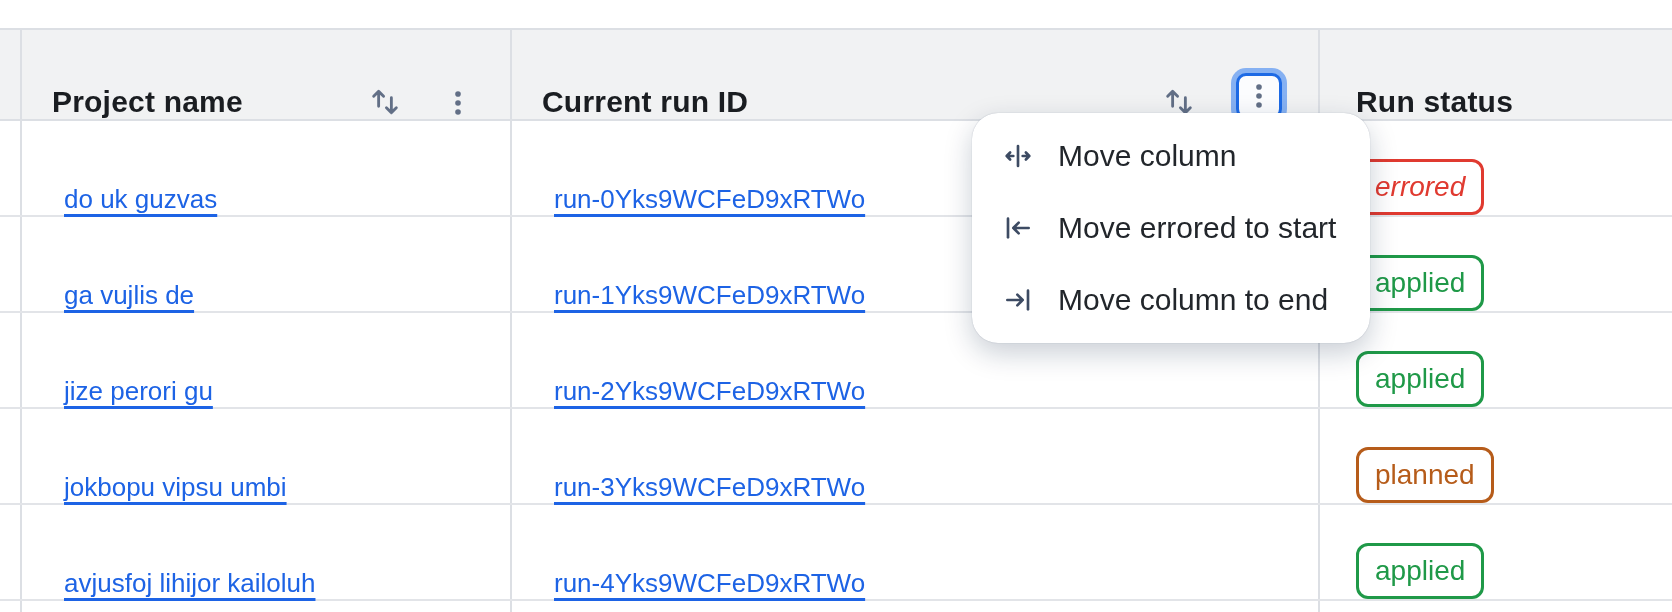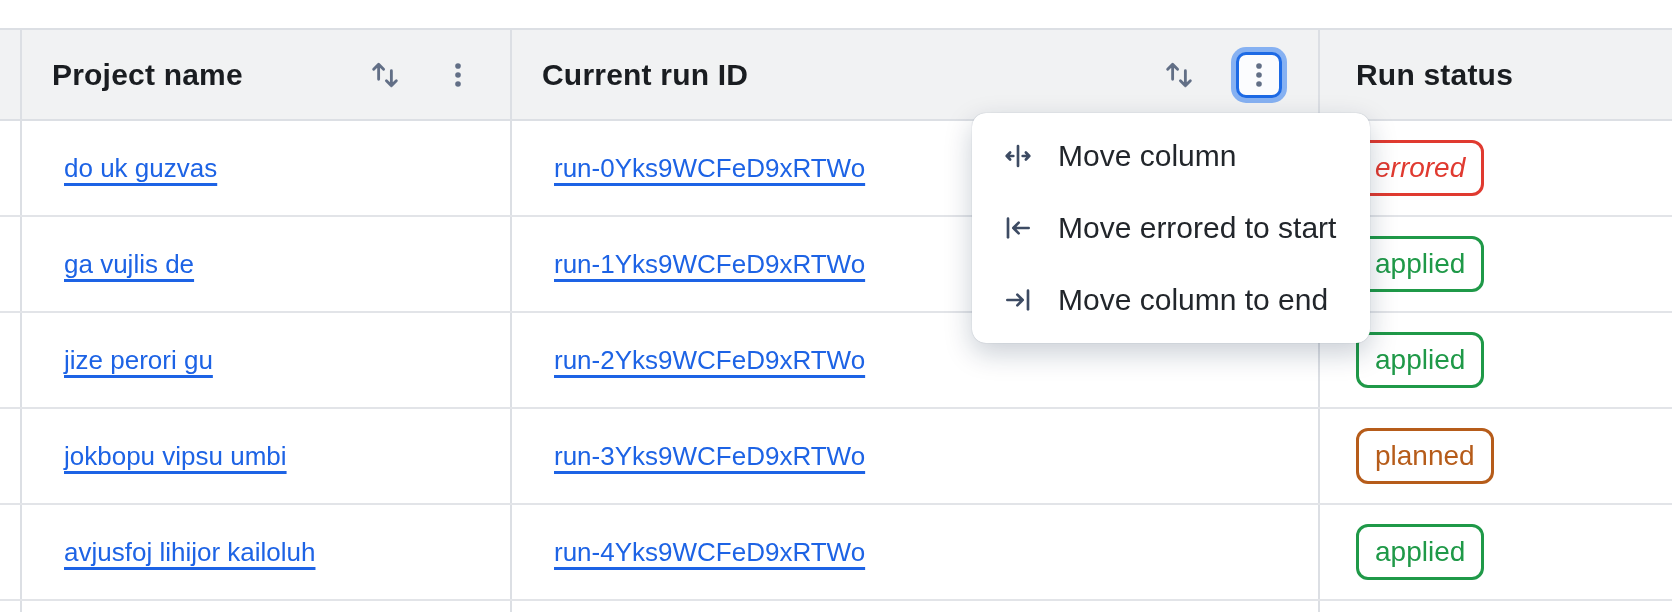"Project name" .cell { align-items: center -> flex-end }
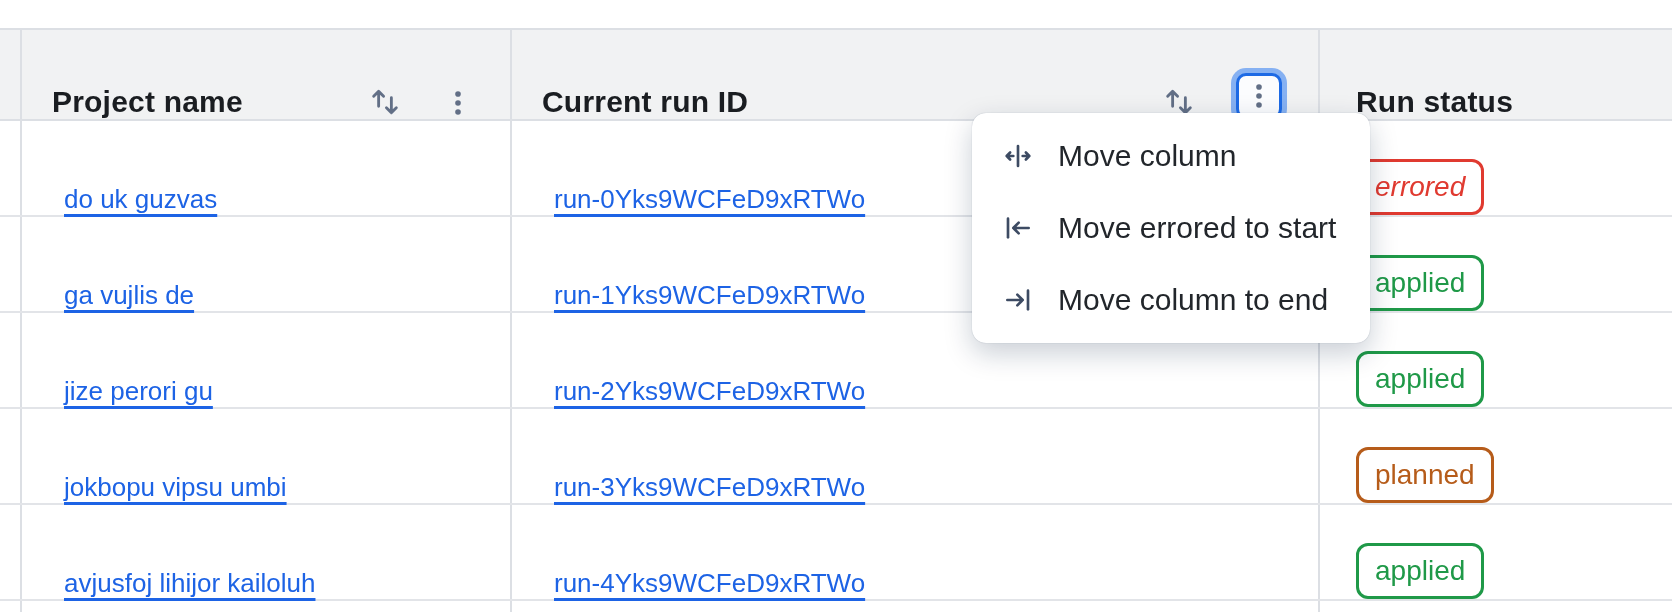"Move column" .menu { border-radius: 14px -> 26px }
